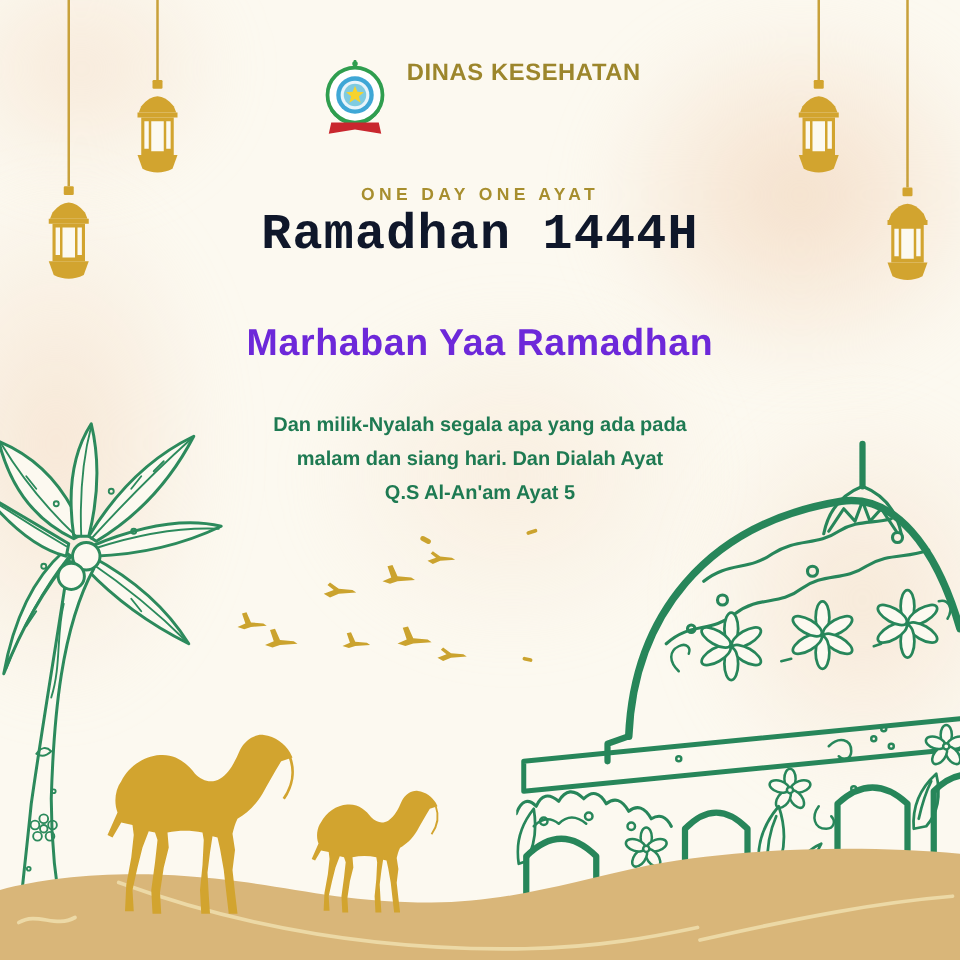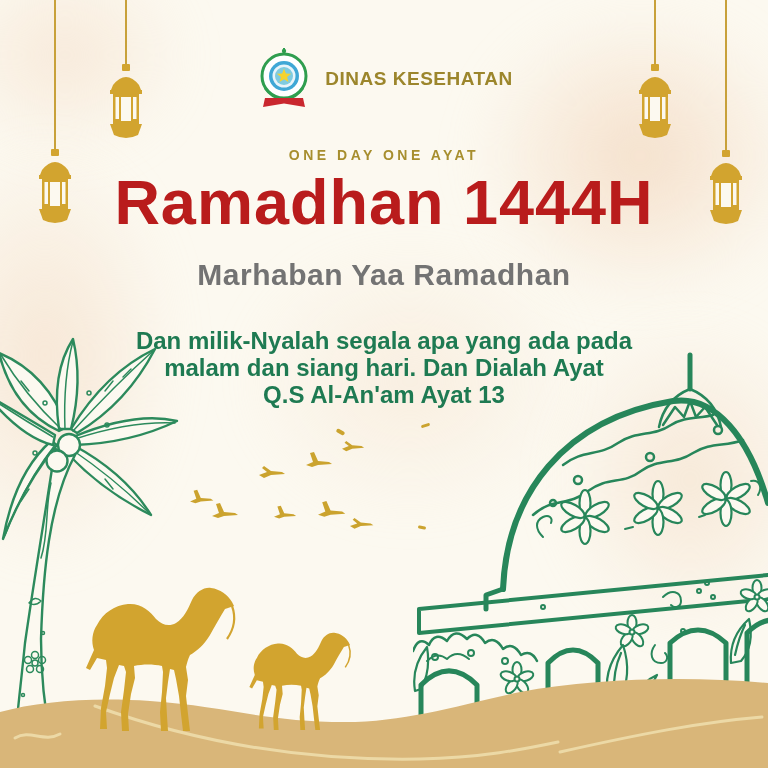"DINAS KESEHATAN" .header { align-items: center -> flex-start }
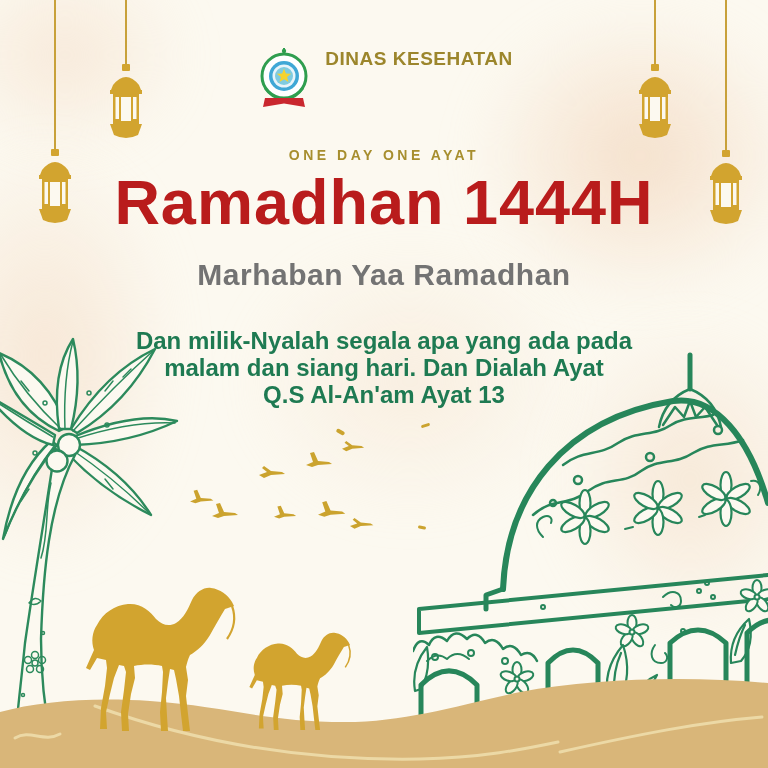"Ramadhan 1444H" .title { color: #b91c1c -> #0f172a; font-family: Liberation Sans, sans-serif -> Liberation Mono, monospace; font-size: 63px -> 40px }
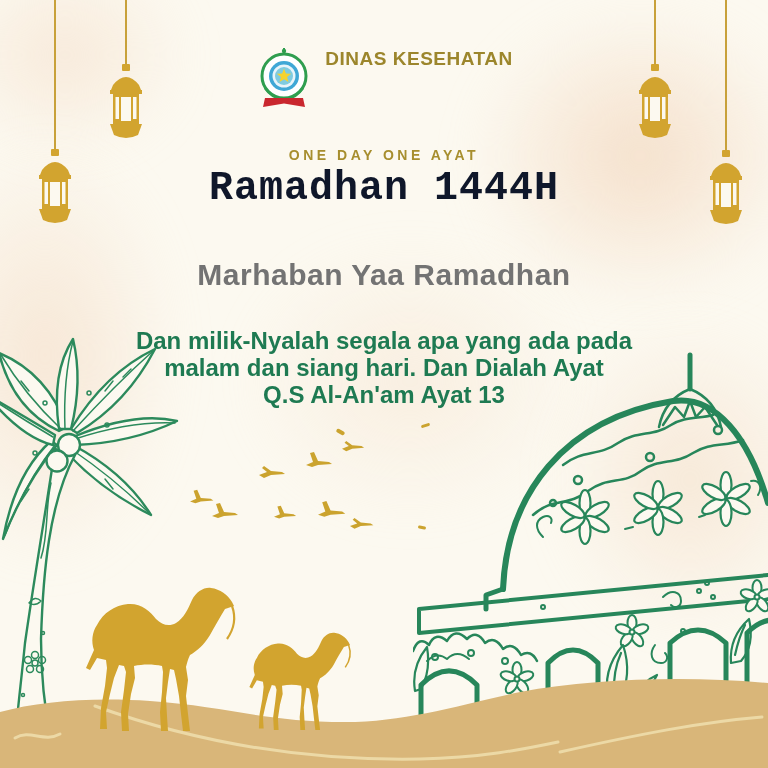"Marhaban Yaa Ramadhan" .subtitle { color: #737373 -> #6d28d9 }
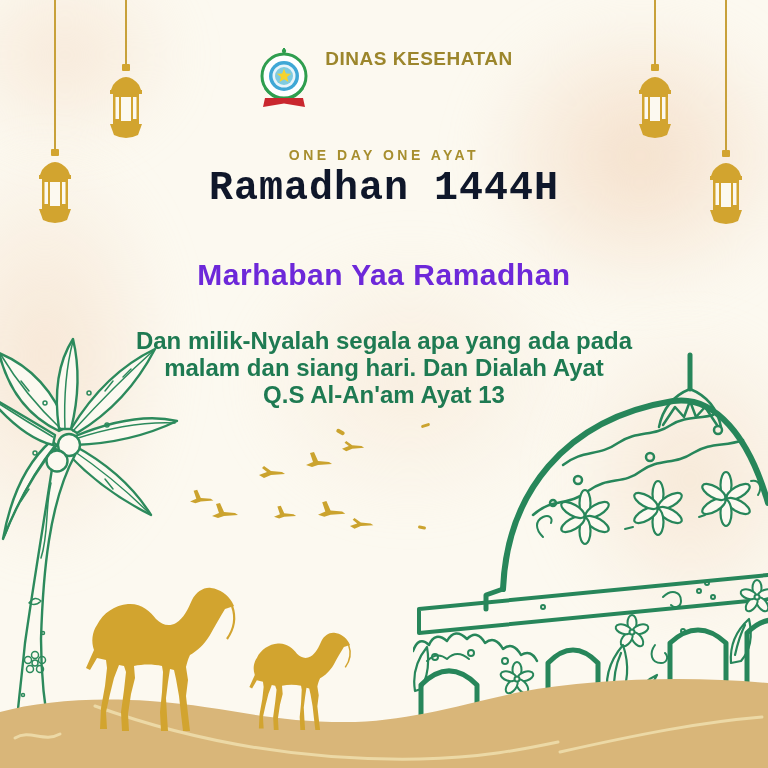"Dan milik-Nyalah segala apa yang" .verse { font-size: 24px -> 16px }
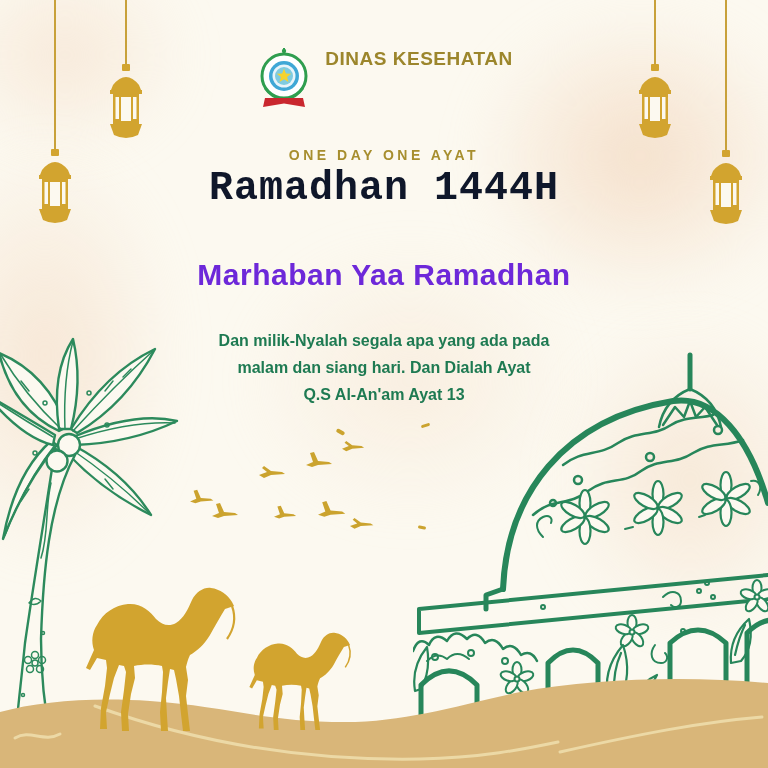"Q.S Al-An'am Ayat 13" div { text: 13 -> 5 }
